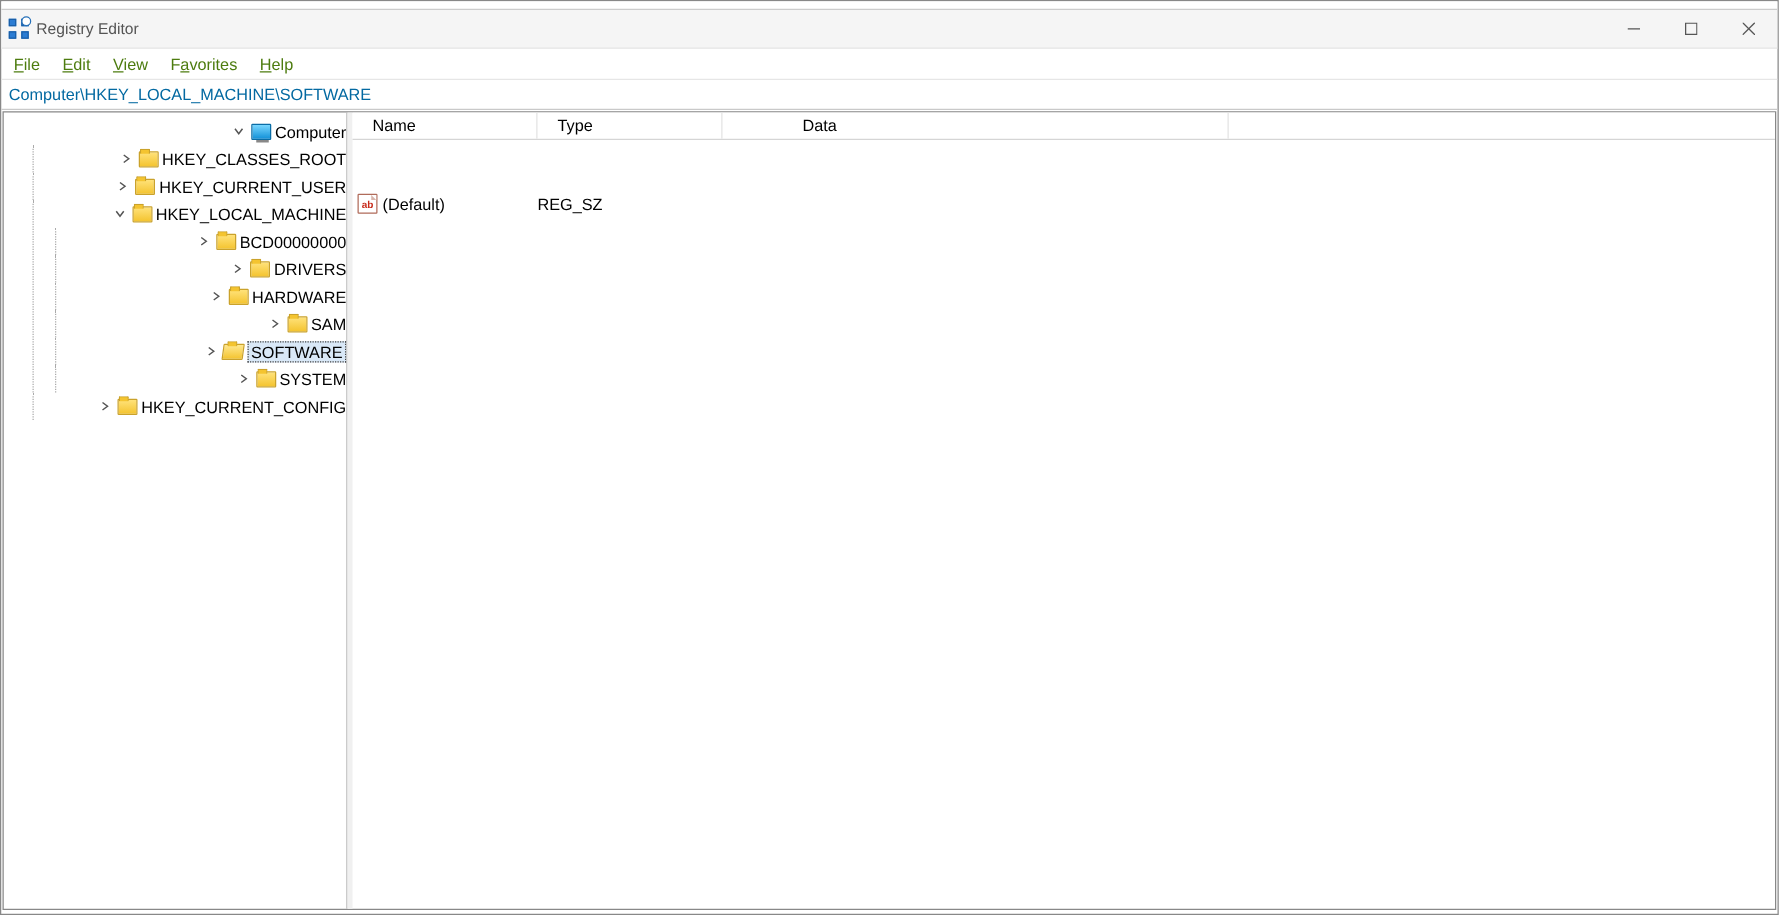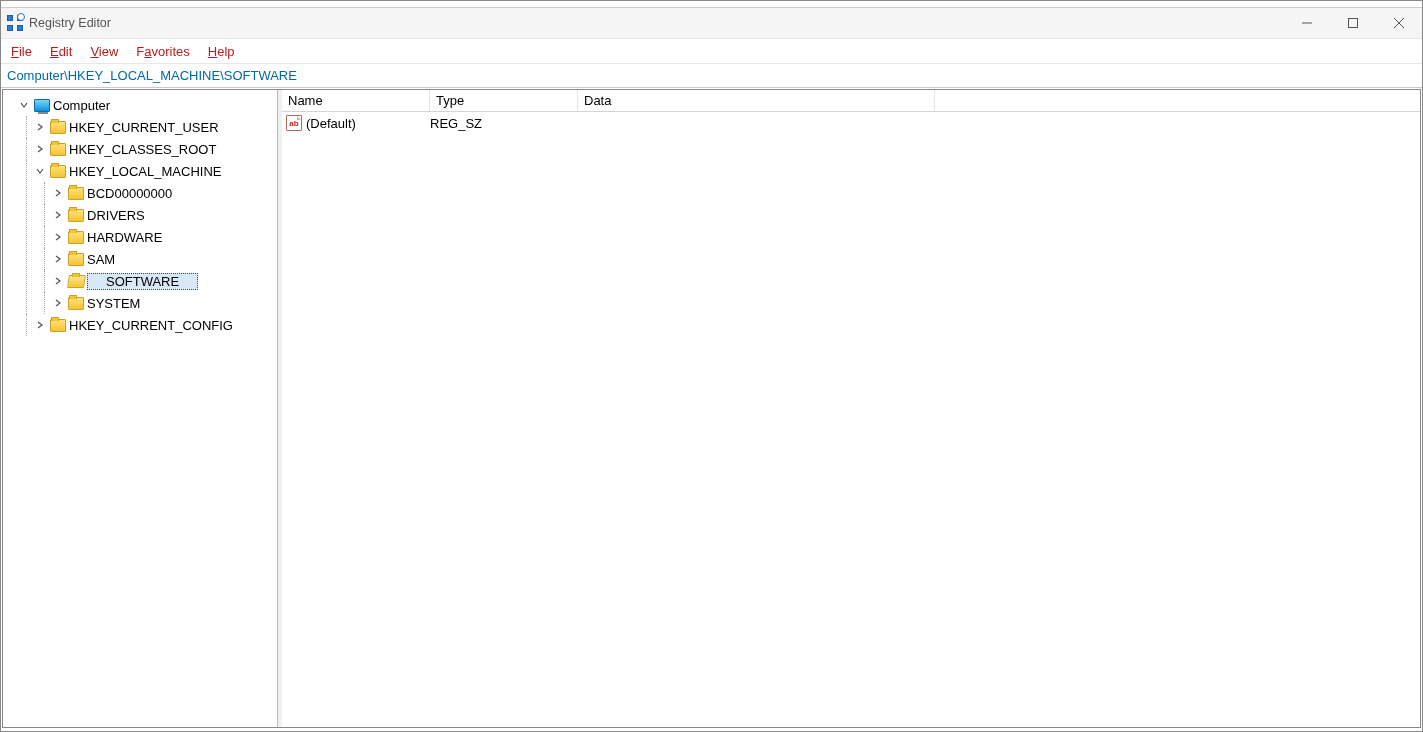"File" .menu-item { color: #b91c1c -> #4d7c0f }
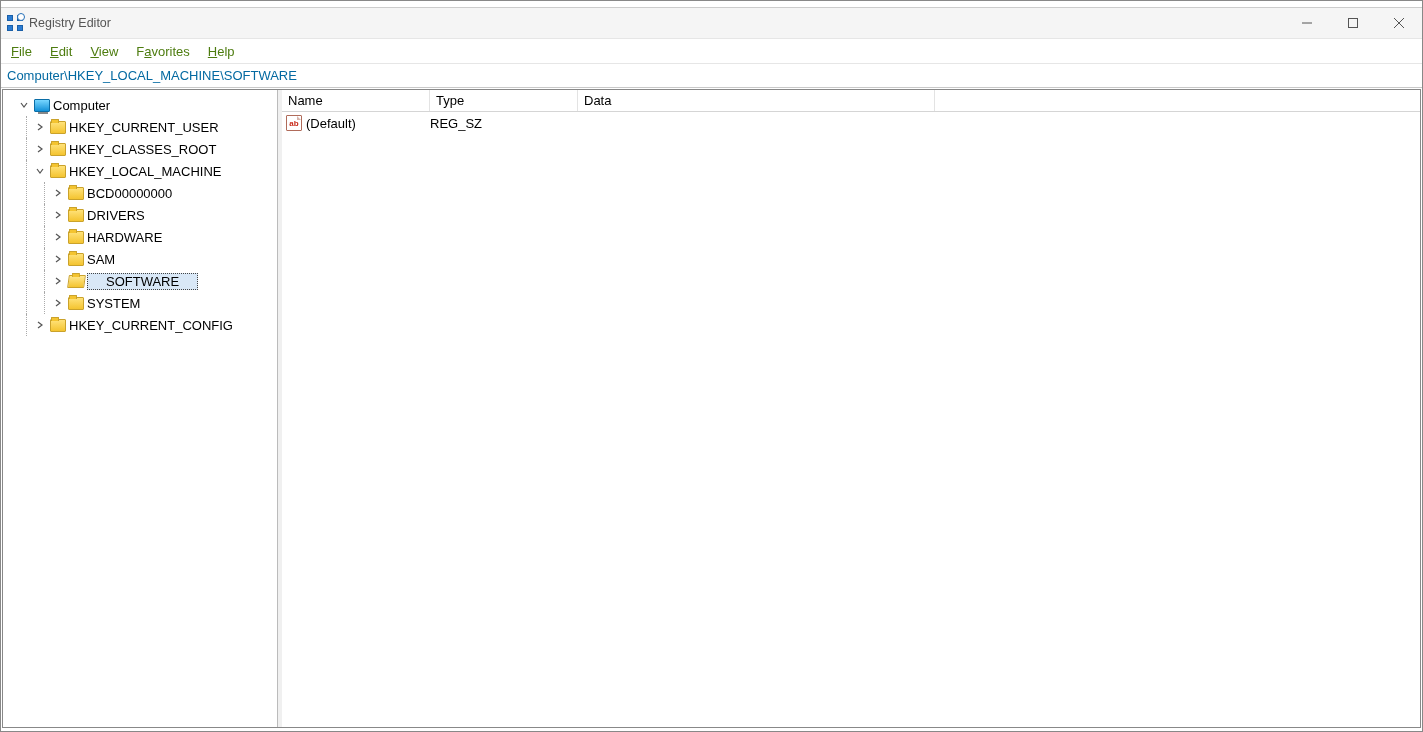"Computer" .node { justify-content: none -> flex-end }
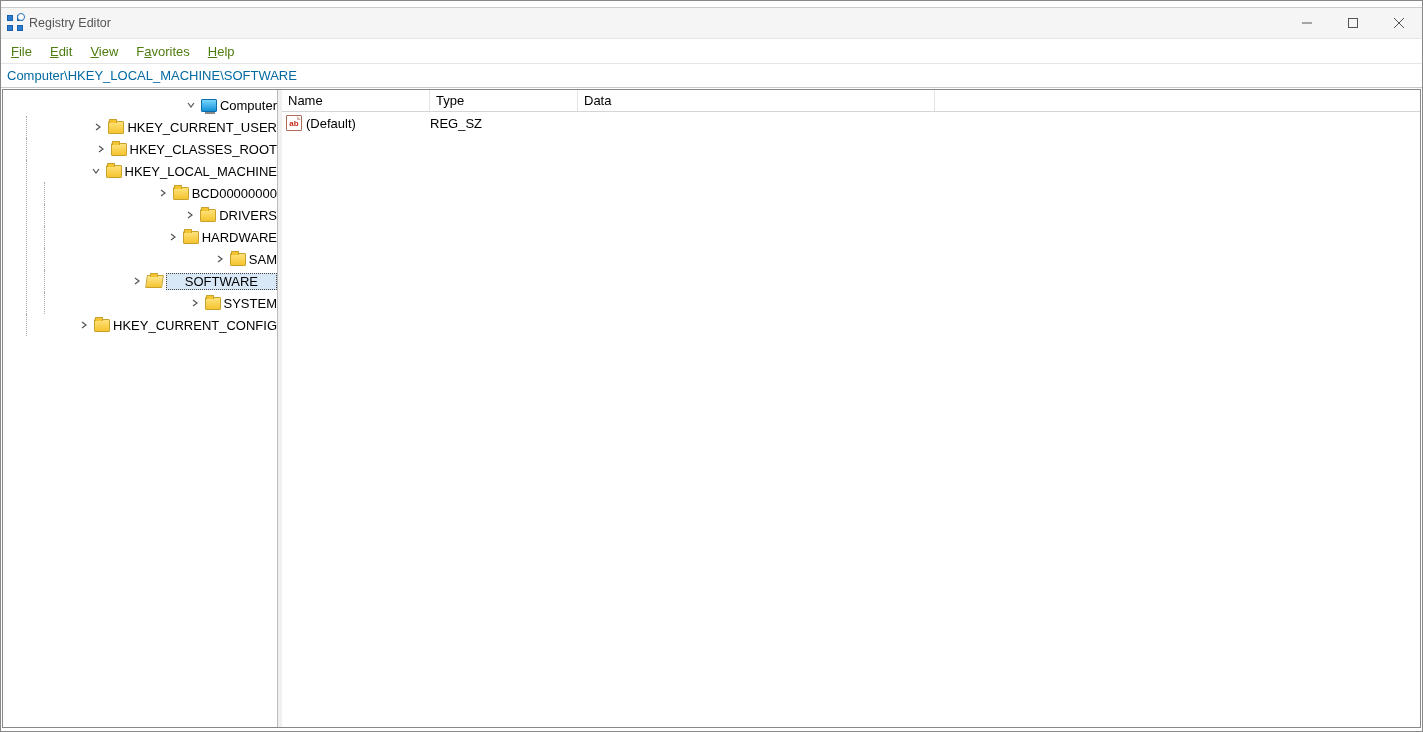"Name" .vh-col { padding-left: 6px -> 16px }
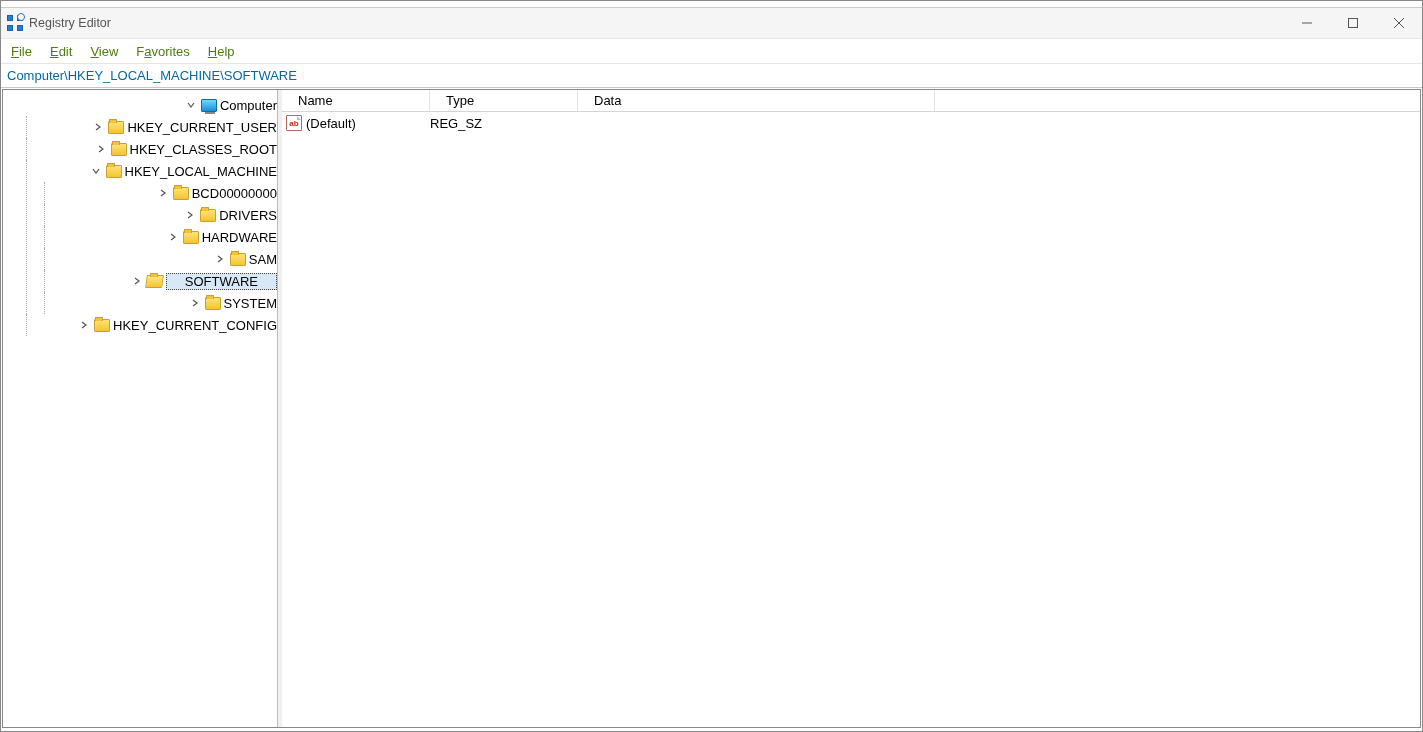"Data" .vh-data { margin-left: none -> 48px }
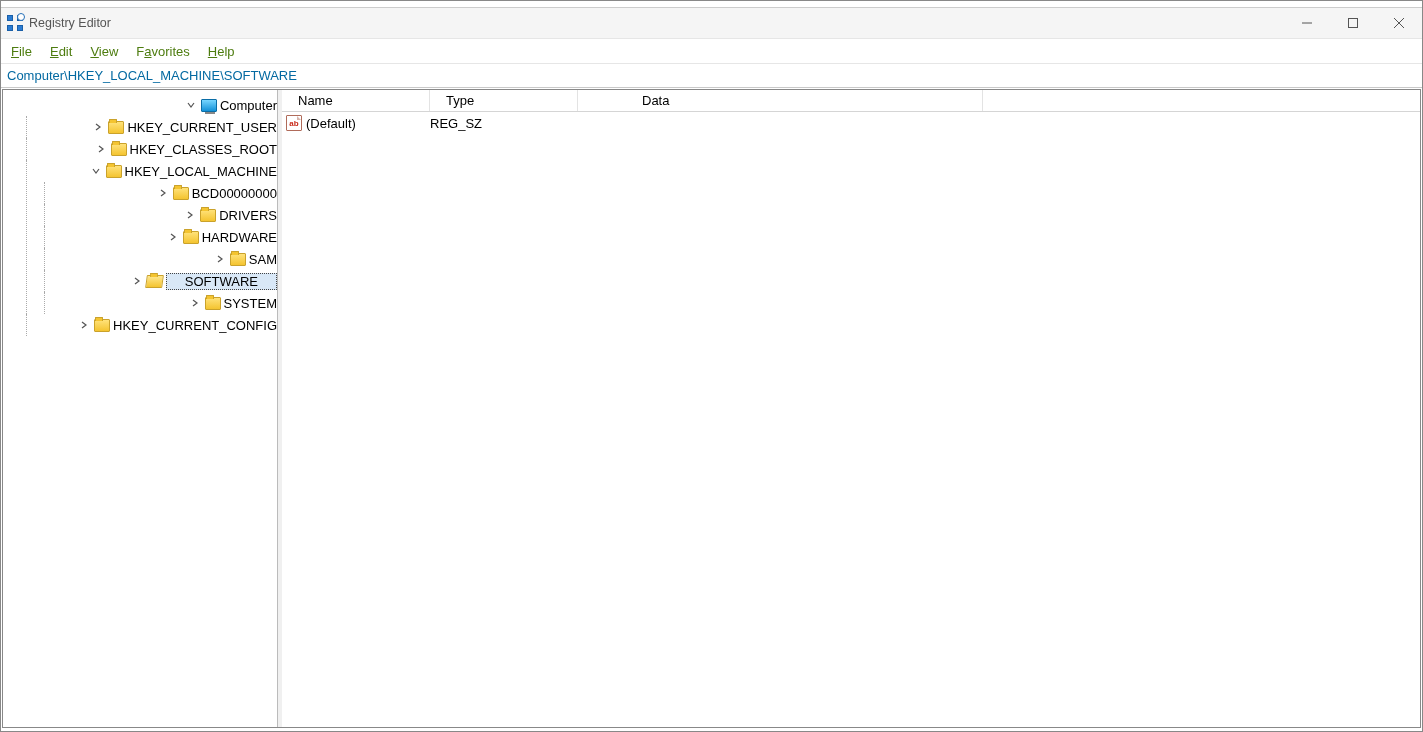"HKEY_CURRENT_USER" li { order: before "HKEY_CLASSES_ROOT" -> after "HKEY_CLASSES_ROOT" }
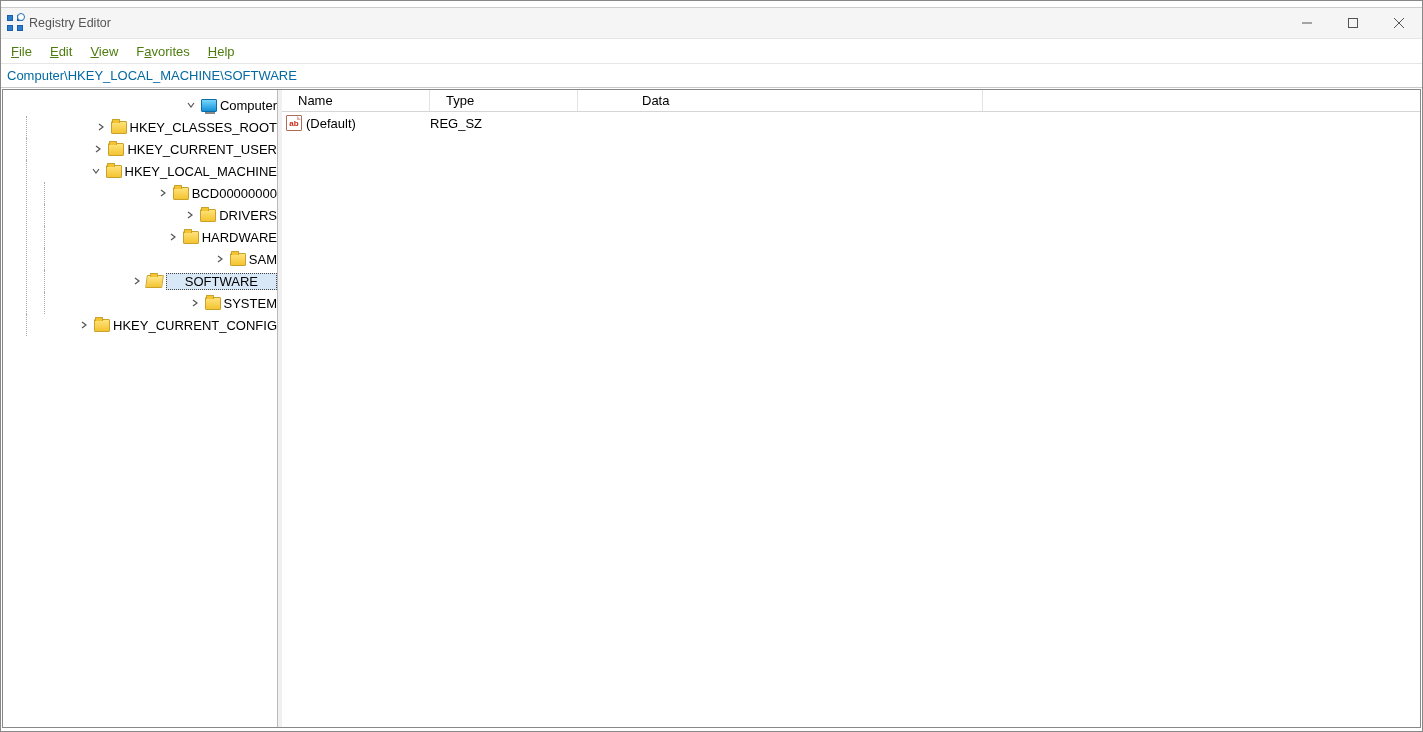"ab" .value-row { margin-top: none -> 40px }
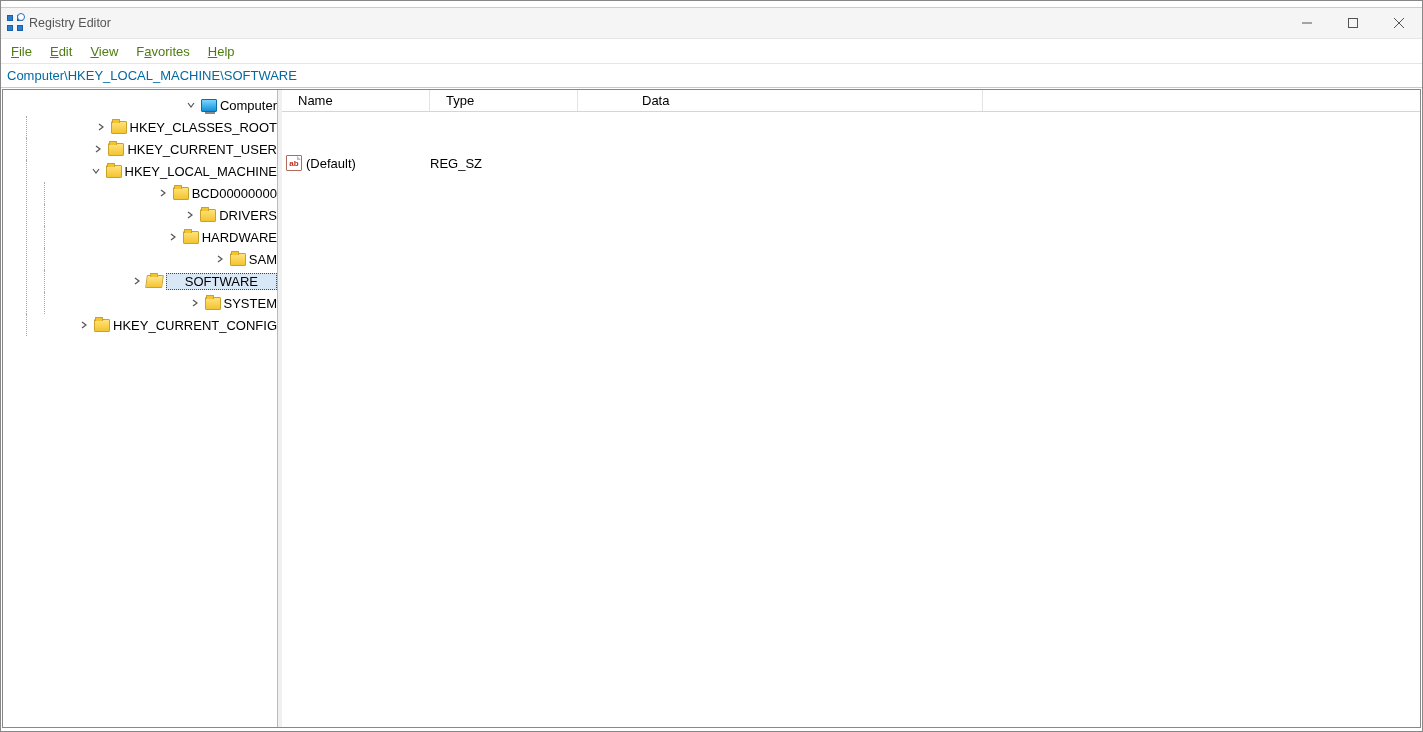"SOFTWARE" .node.selected .node-label { padding: 0 18px -> 0 2px }
